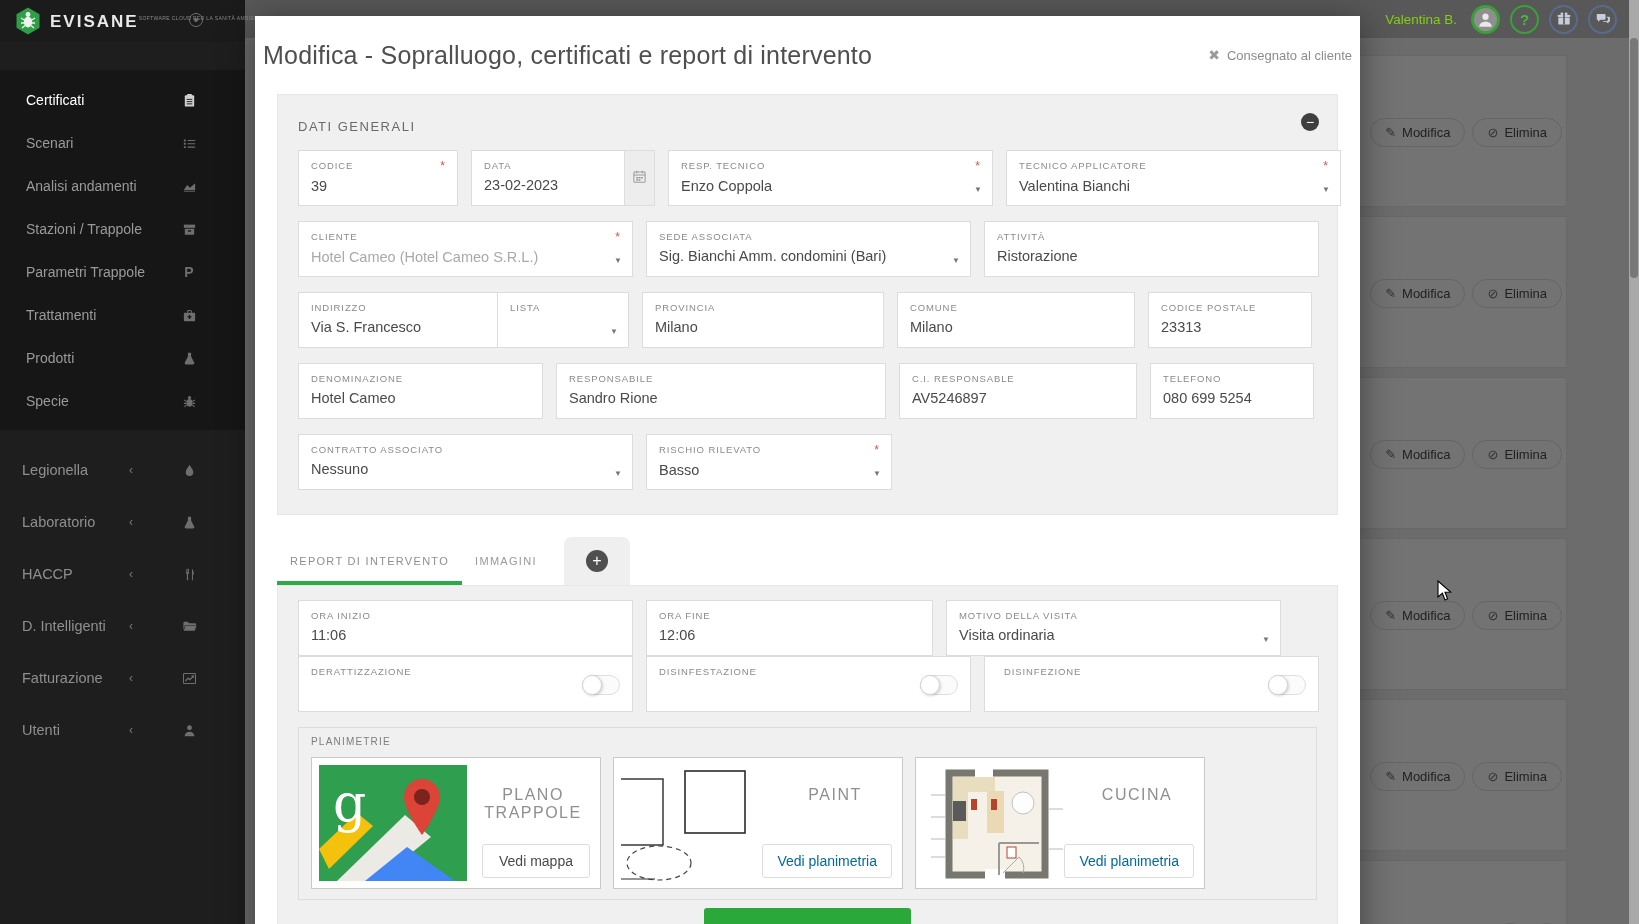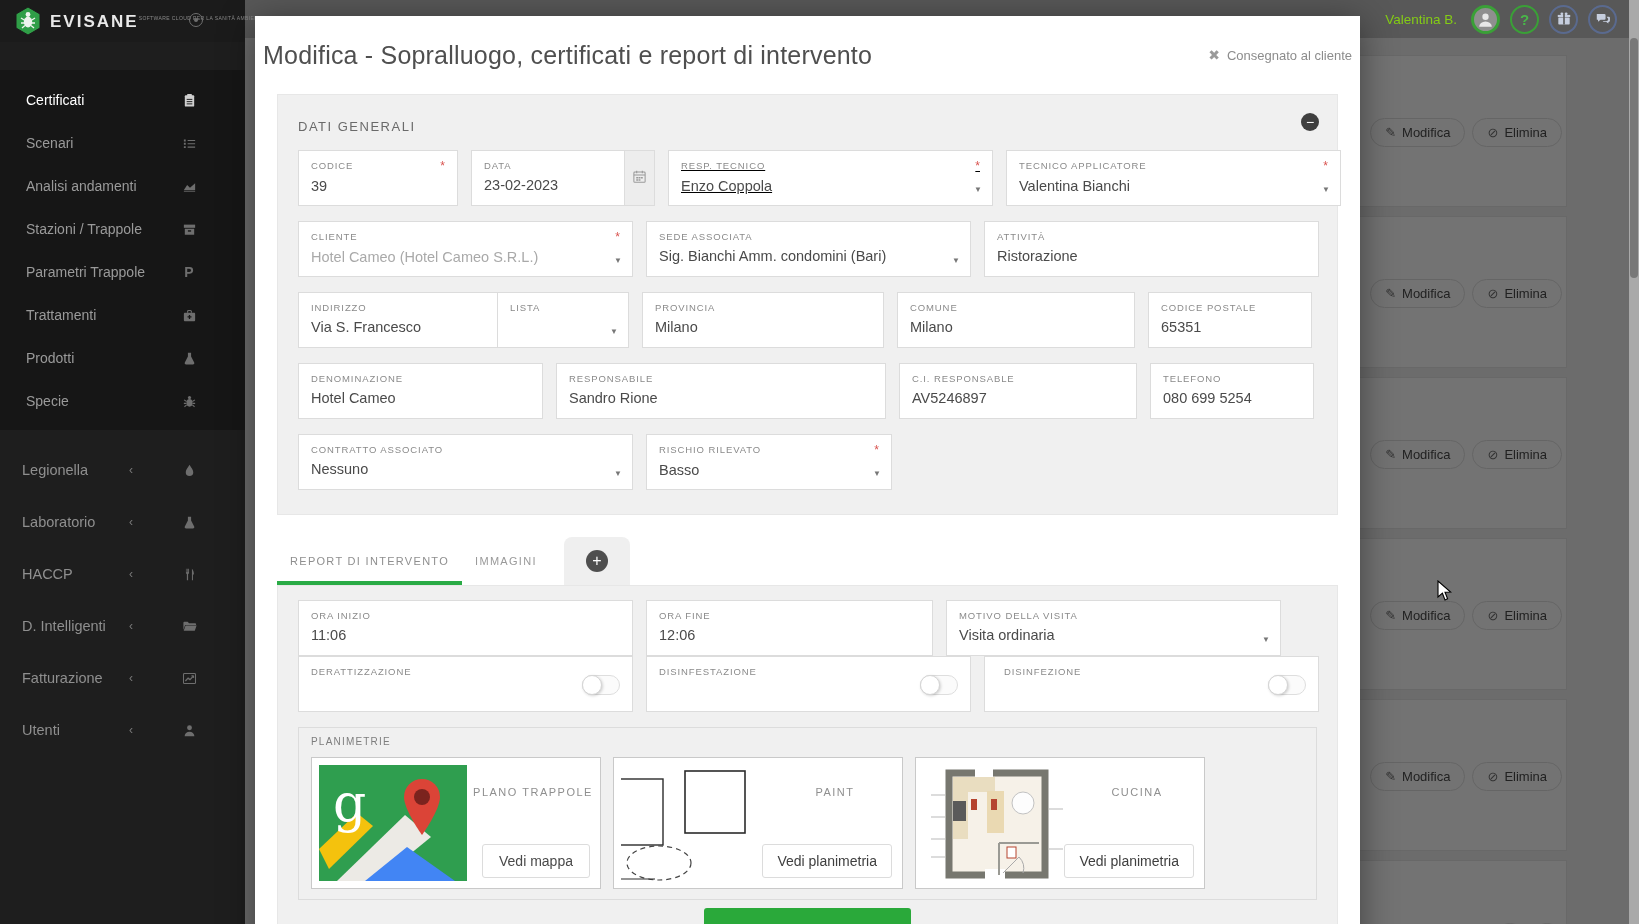"RESP. TECNICO" div.fld { text-decoration: underline -> none }
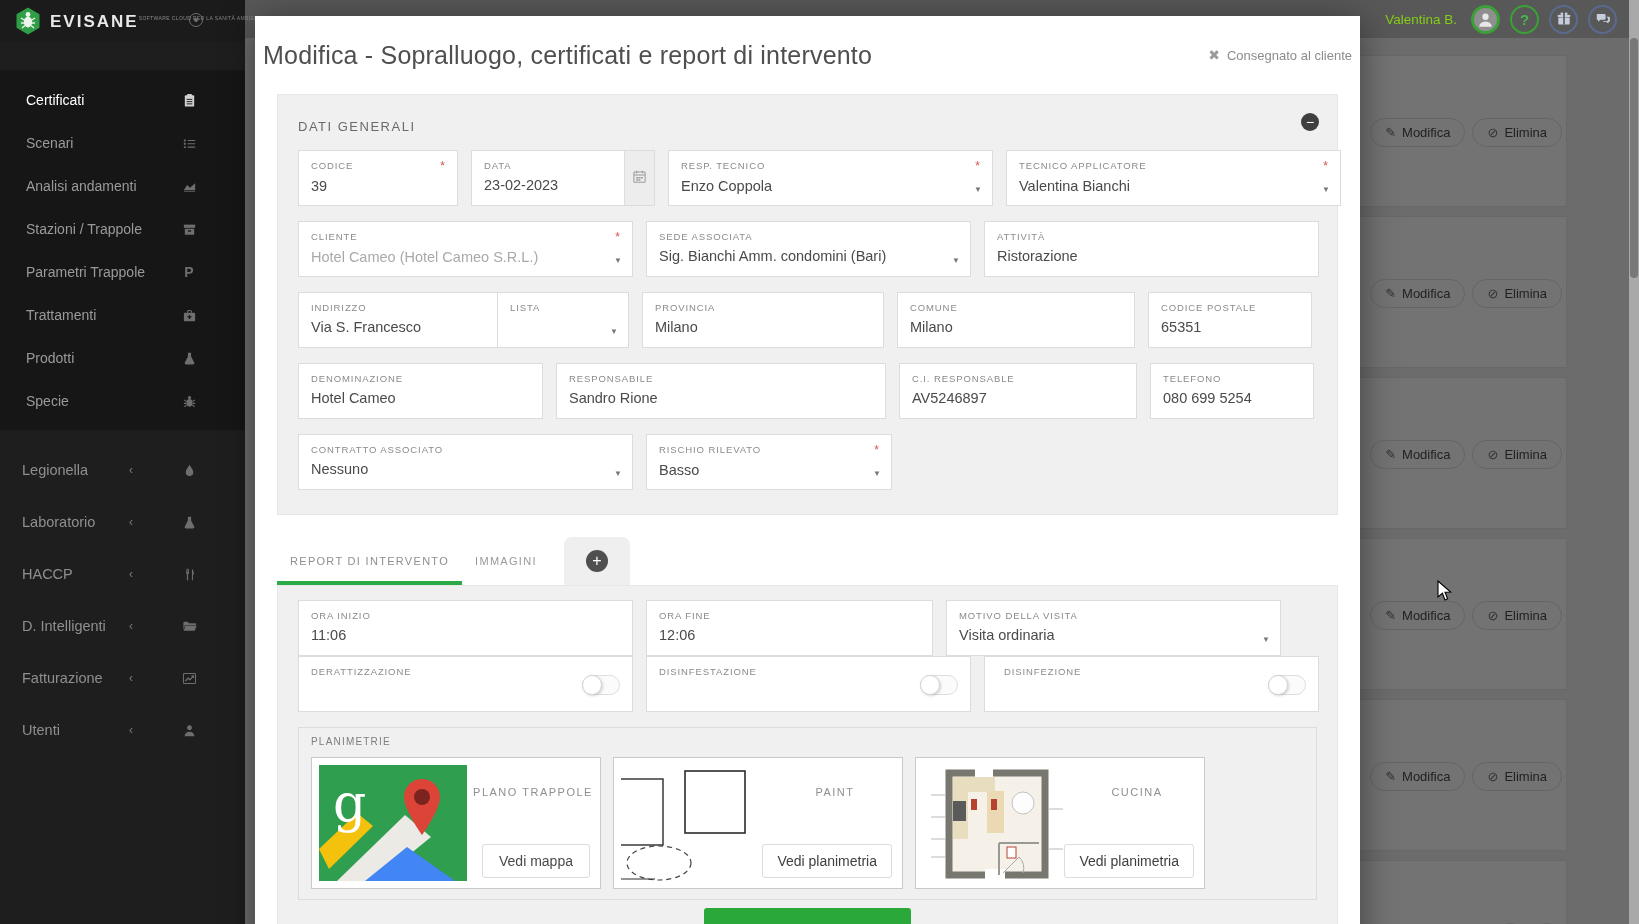"65351" span.val { text: 65351 -> 23313 }
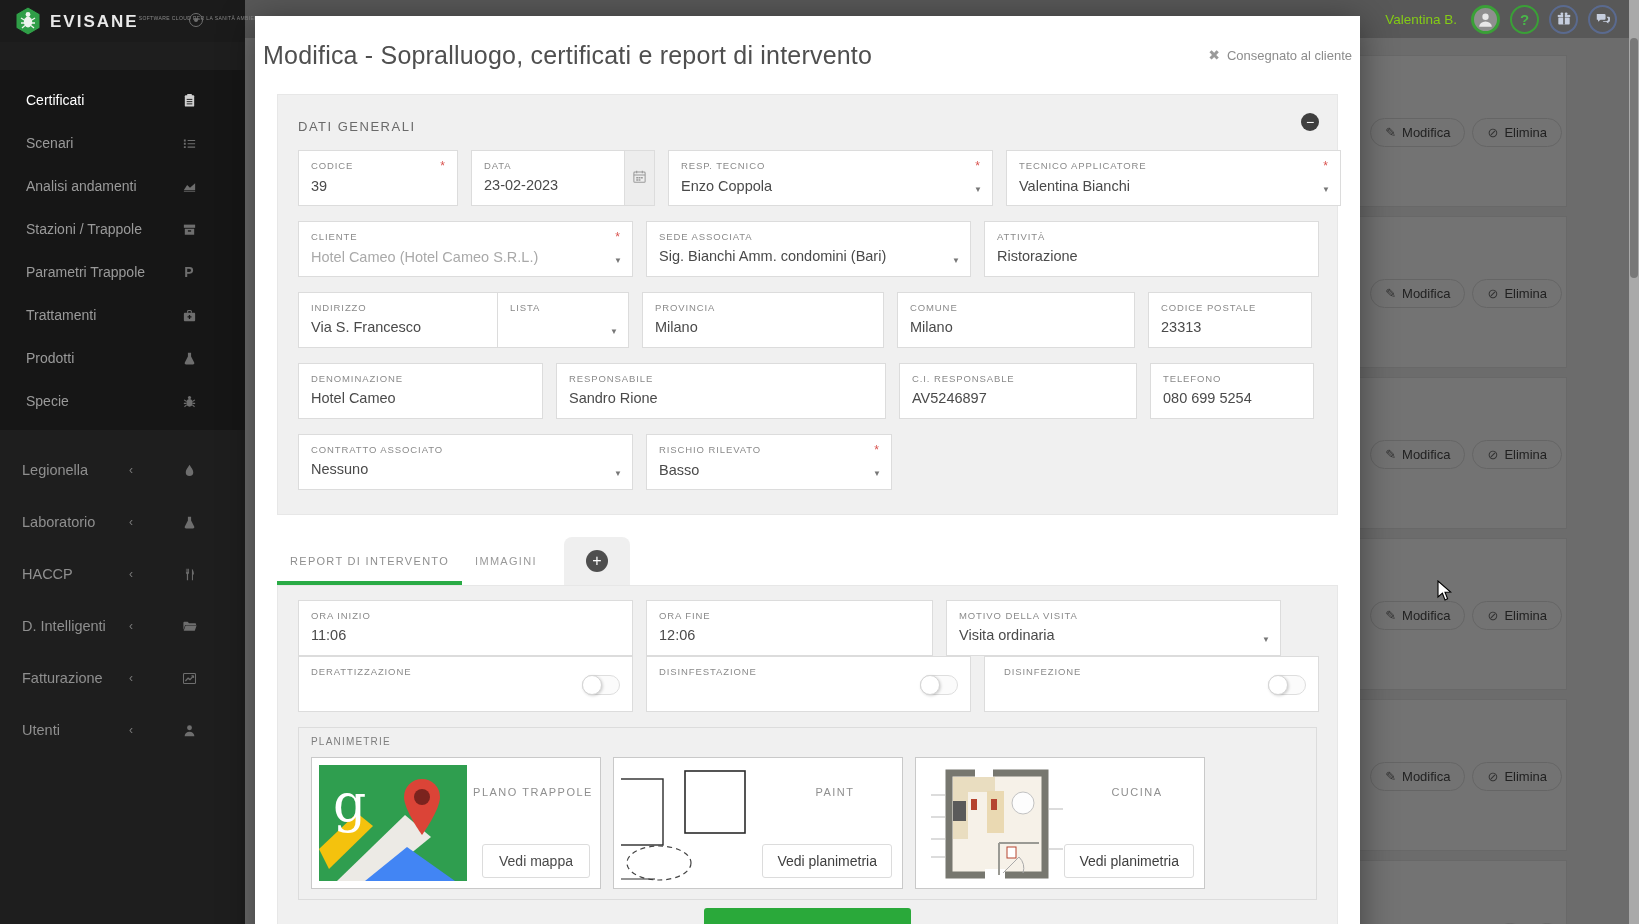"PLANO TRAPPOLE" .card-title { font-size: 11px -> 16px }
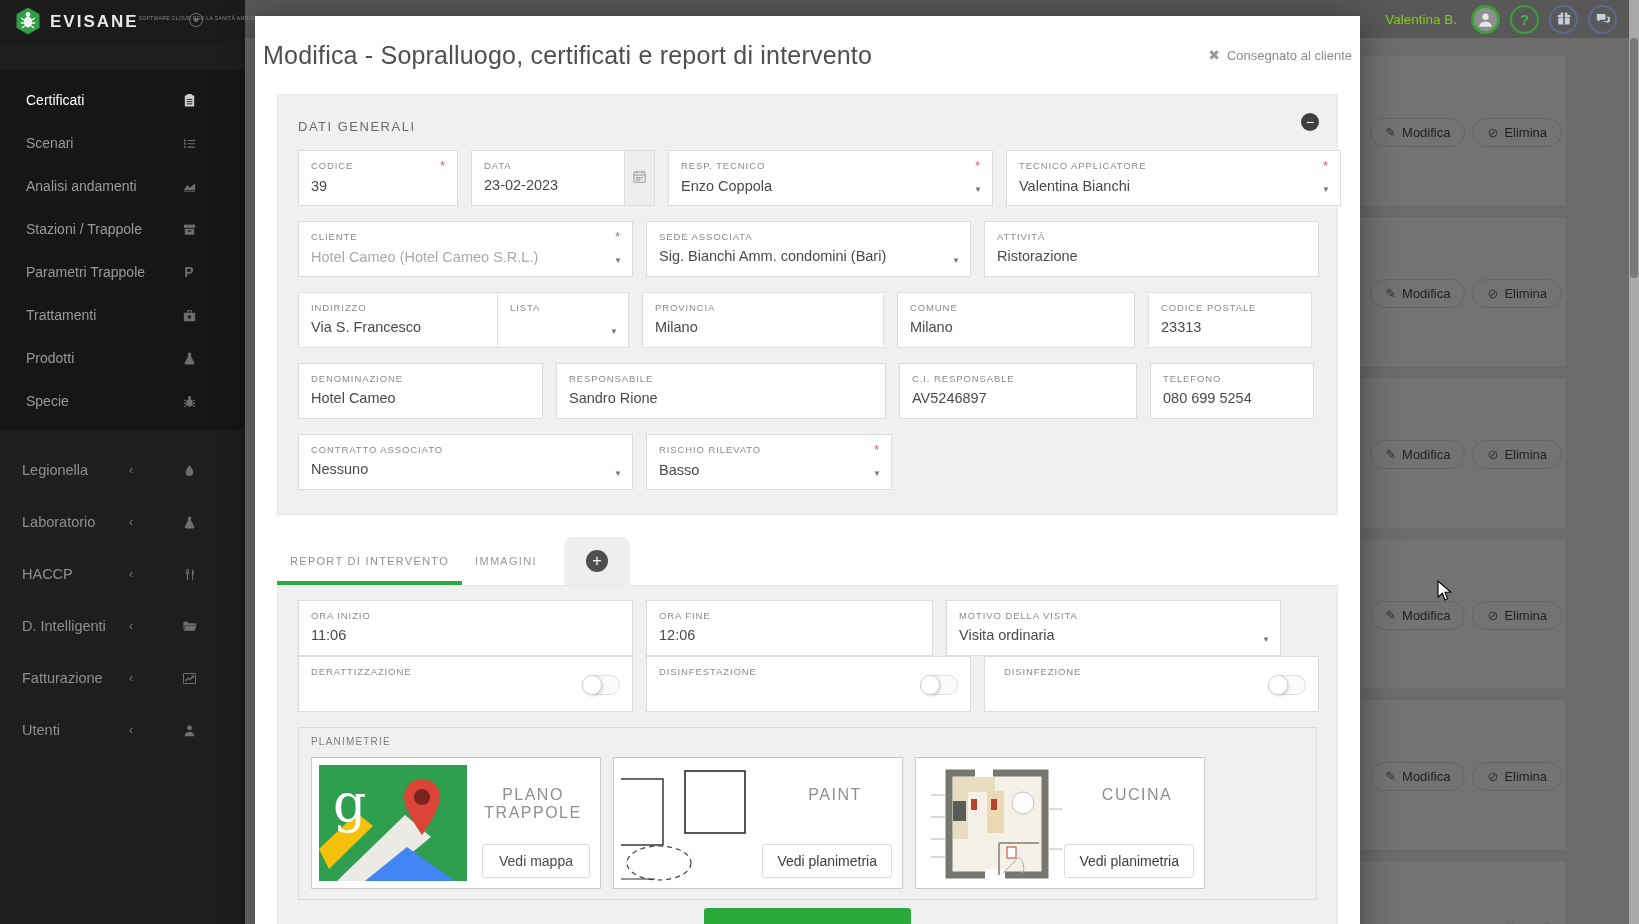"Vedi planimetria" .card-btn.plan { color: #404040 -> #0369a1 }
